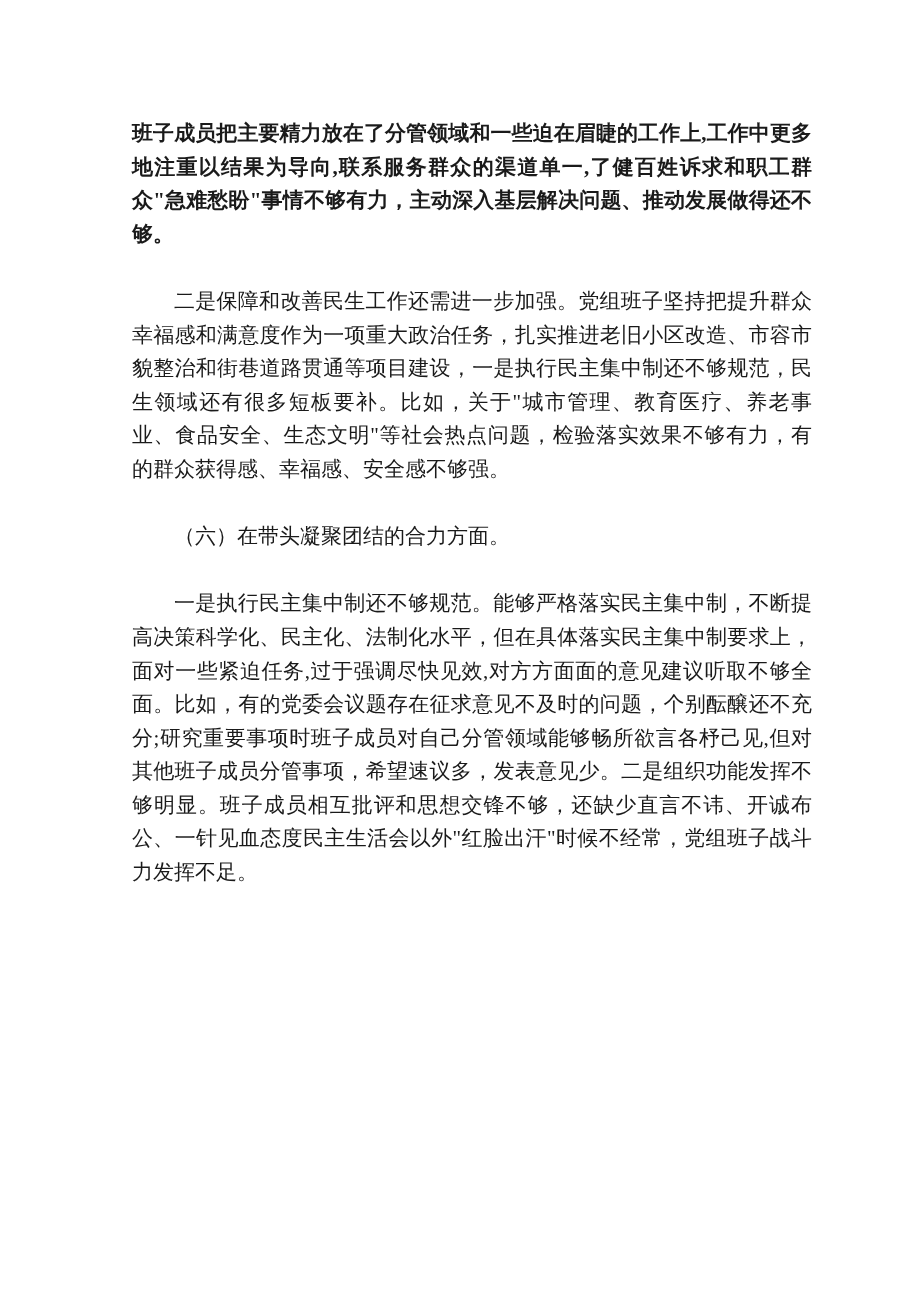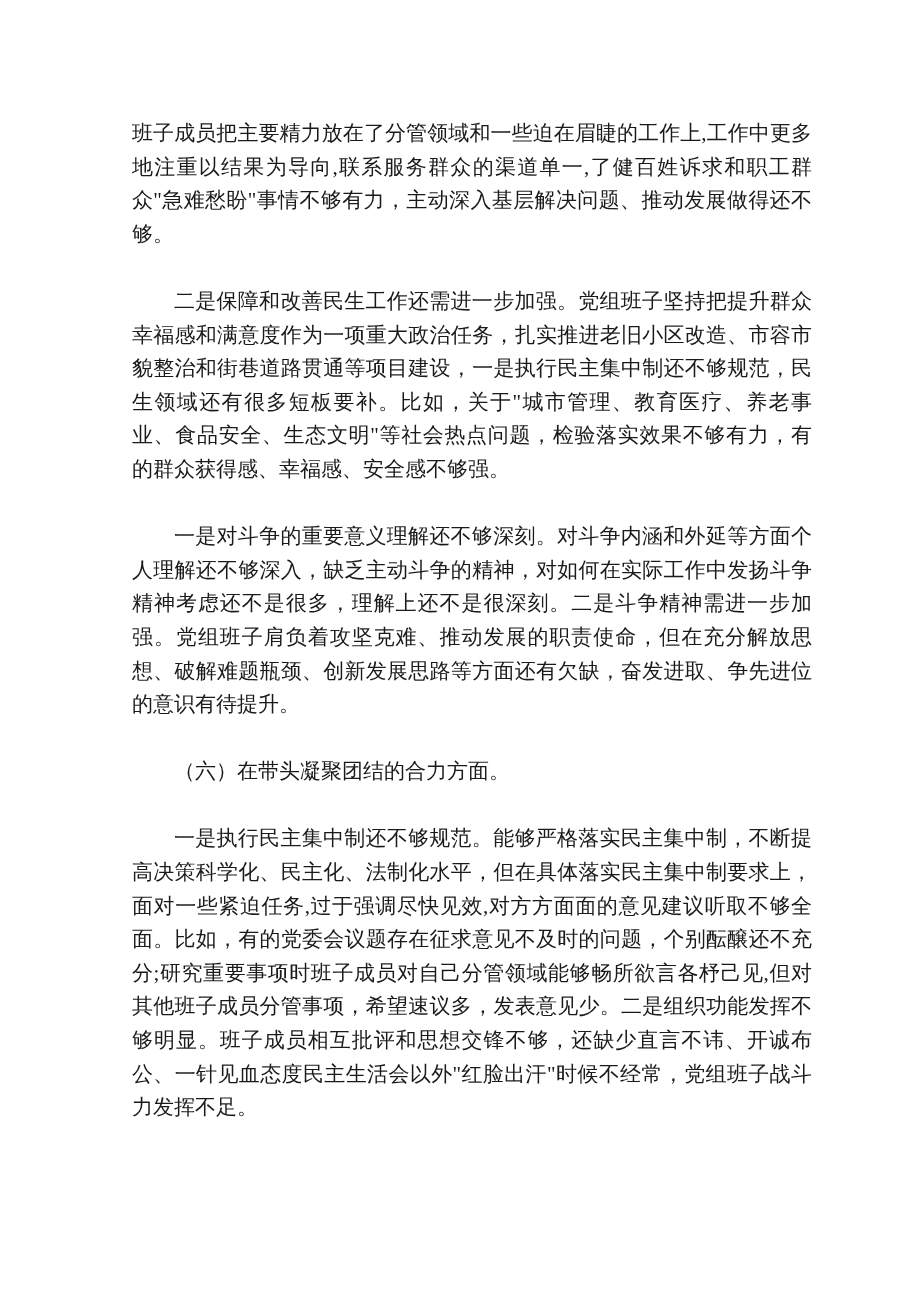"班子成员把主要精力放在了分管领域和一些迫在眉睫的工作上,工作中更多地注重以结果为" .para.no-indent { font-weight: none -> bold }
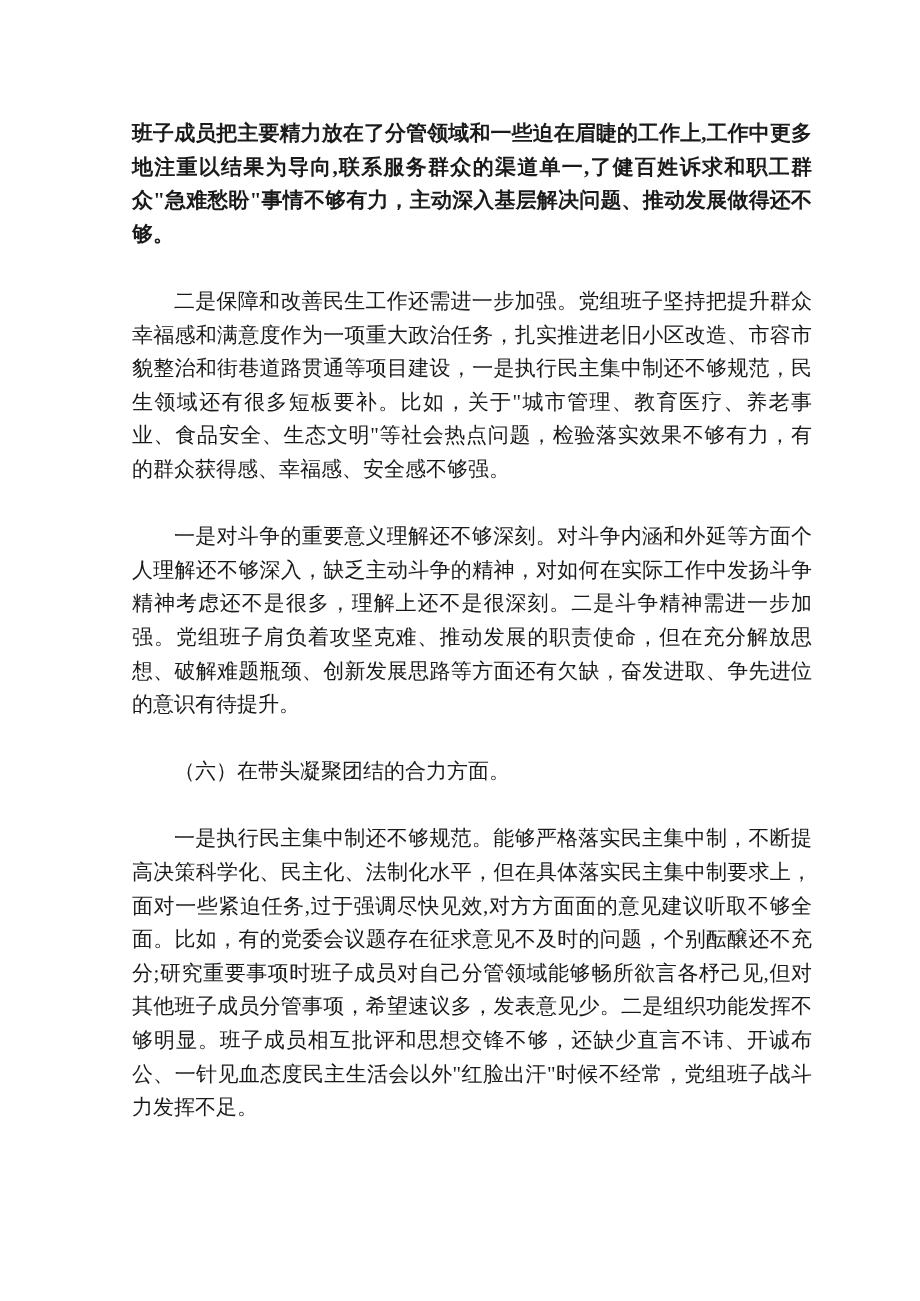"一是对斗争的重要意义理解还不够深刻。对斗争内涵和外延等方面个人理解还不够深入，缺" p.para { html: <p>一是对斗争的重要意义理解还不够深刻。对斗争内涵和外延等方面个人理解还不够深入，缺乏主动斗争的精神，对如何在实际工作中发扬斗争精神考虑还不是很多，理解上还不是很深刻。二是斗争精神需进一步加强。党组班子肩负着攻坚克难、推动发展的职责使命，但在充分解放思想、破解难题瓶颈、创新发展思路等方面还有欠缺，奋发进取、争先进位的意识有待提升。</p> -> none }
